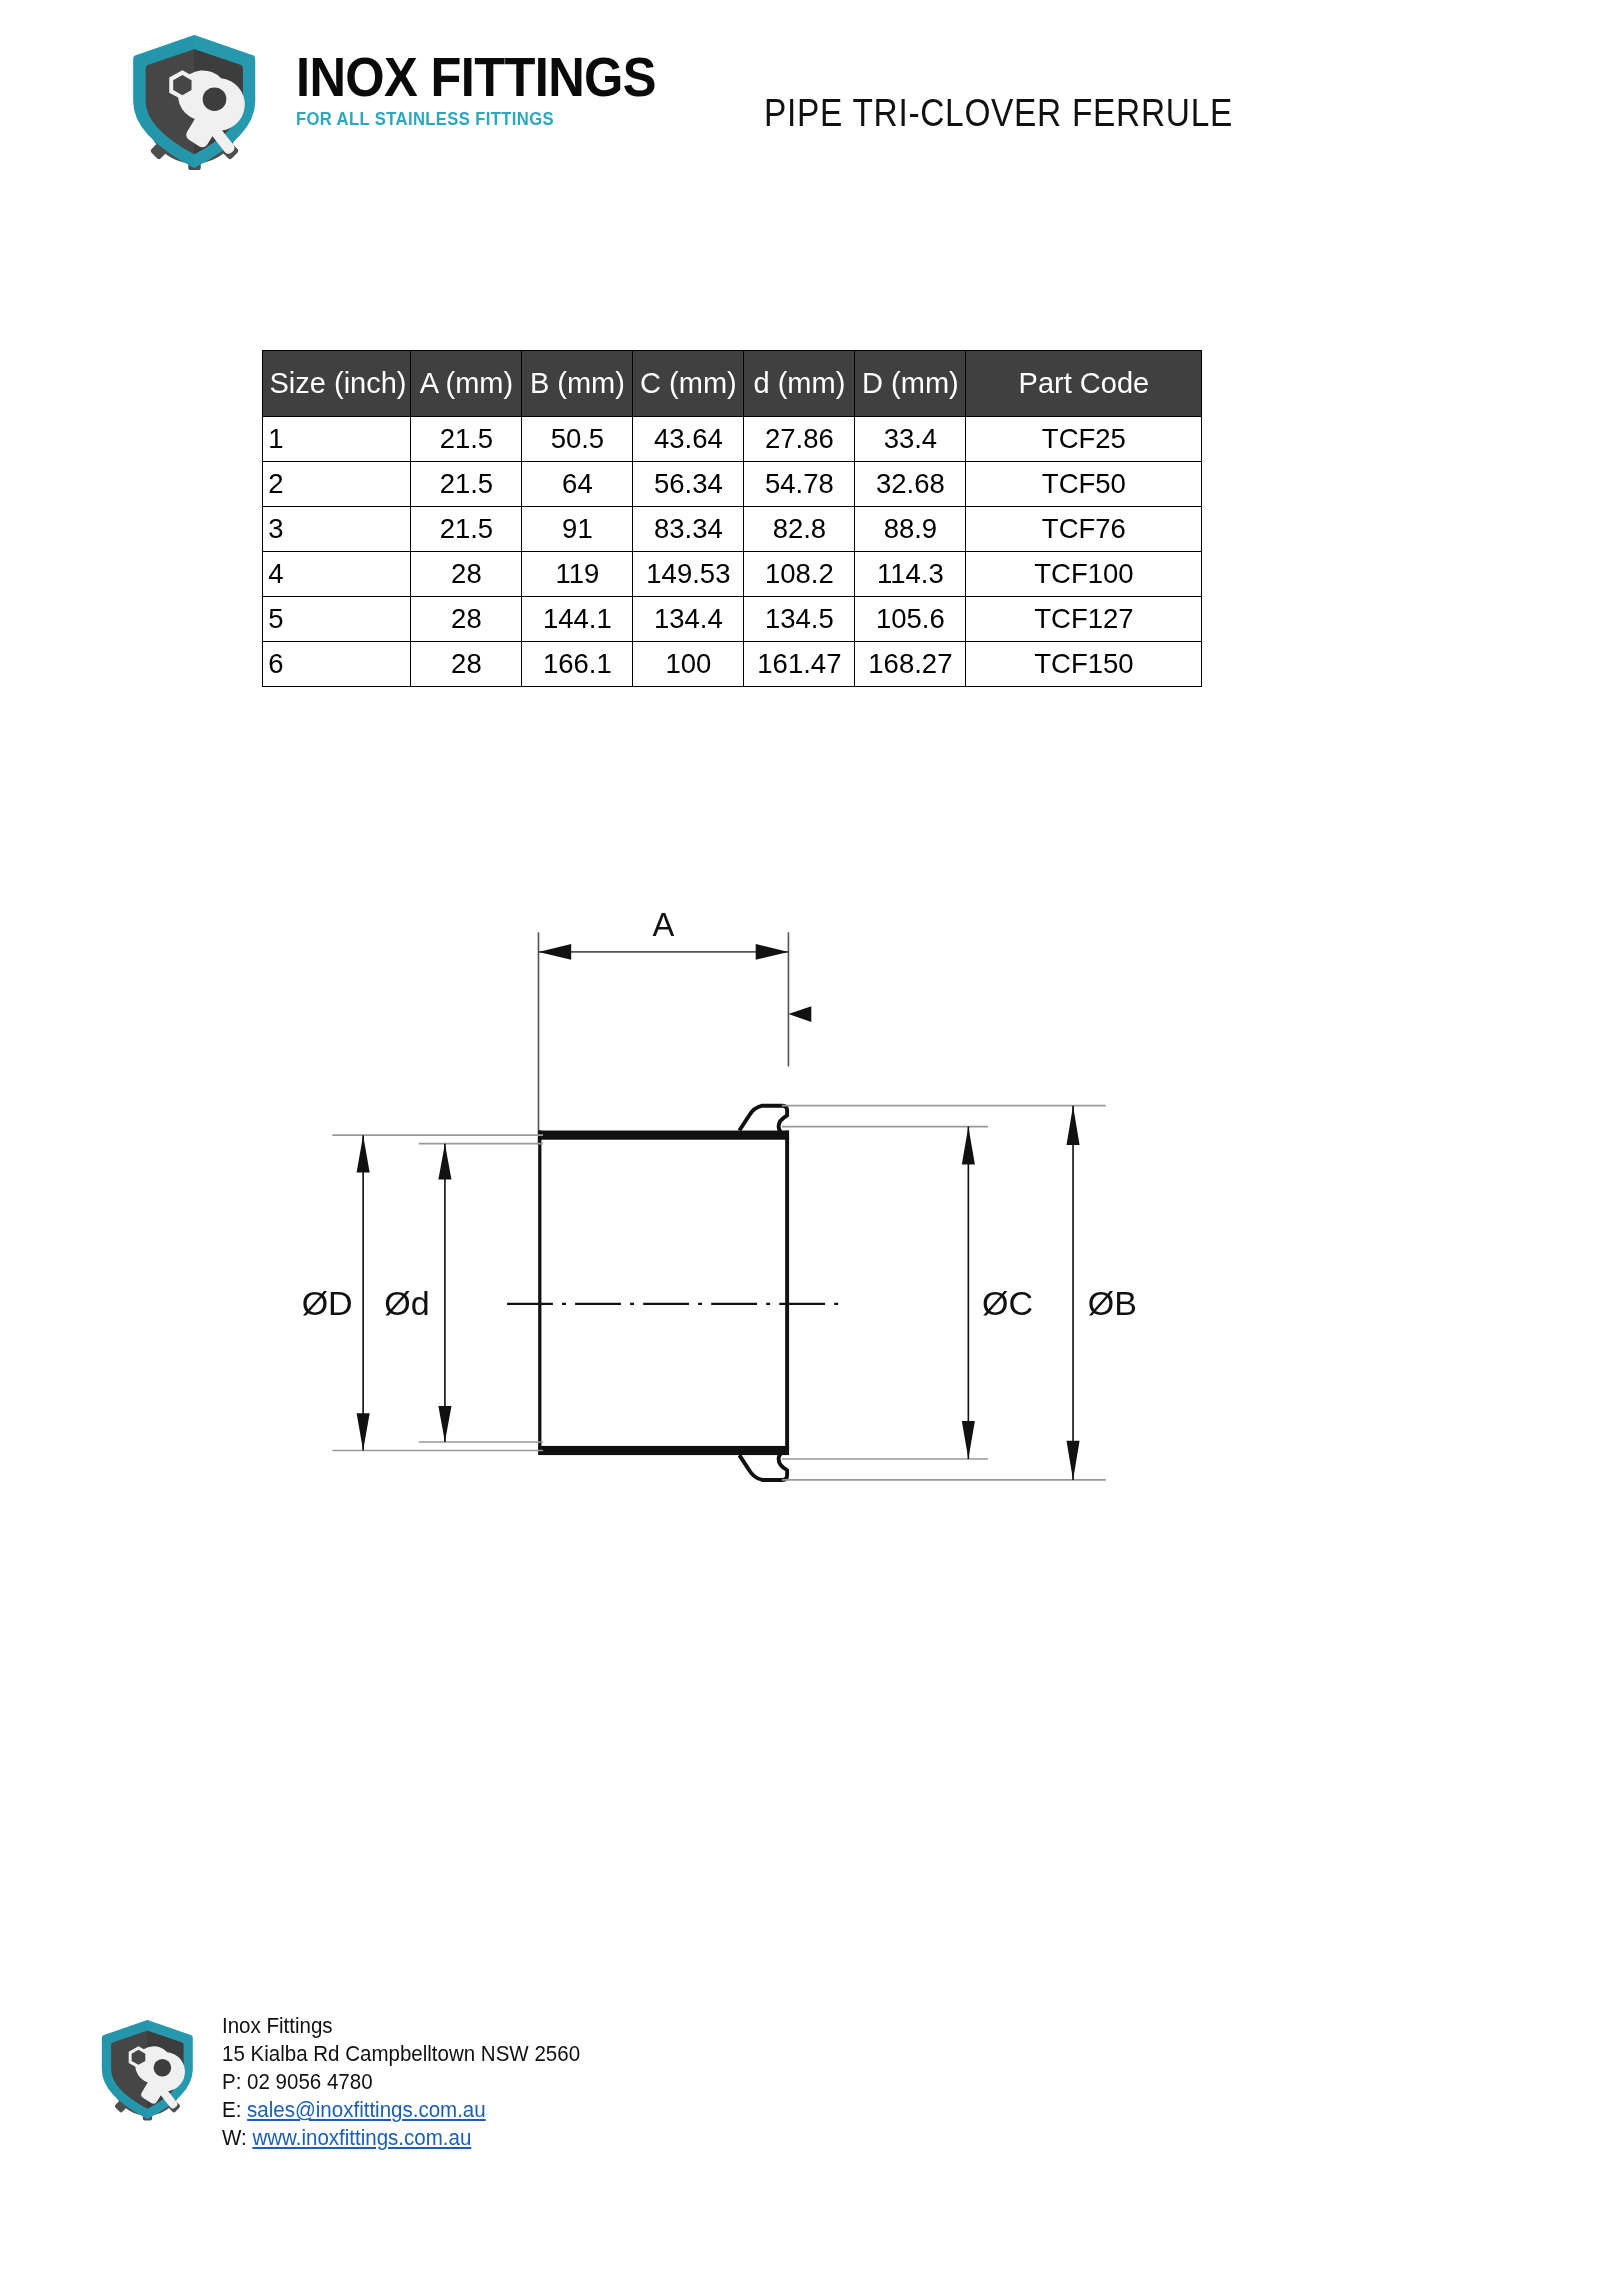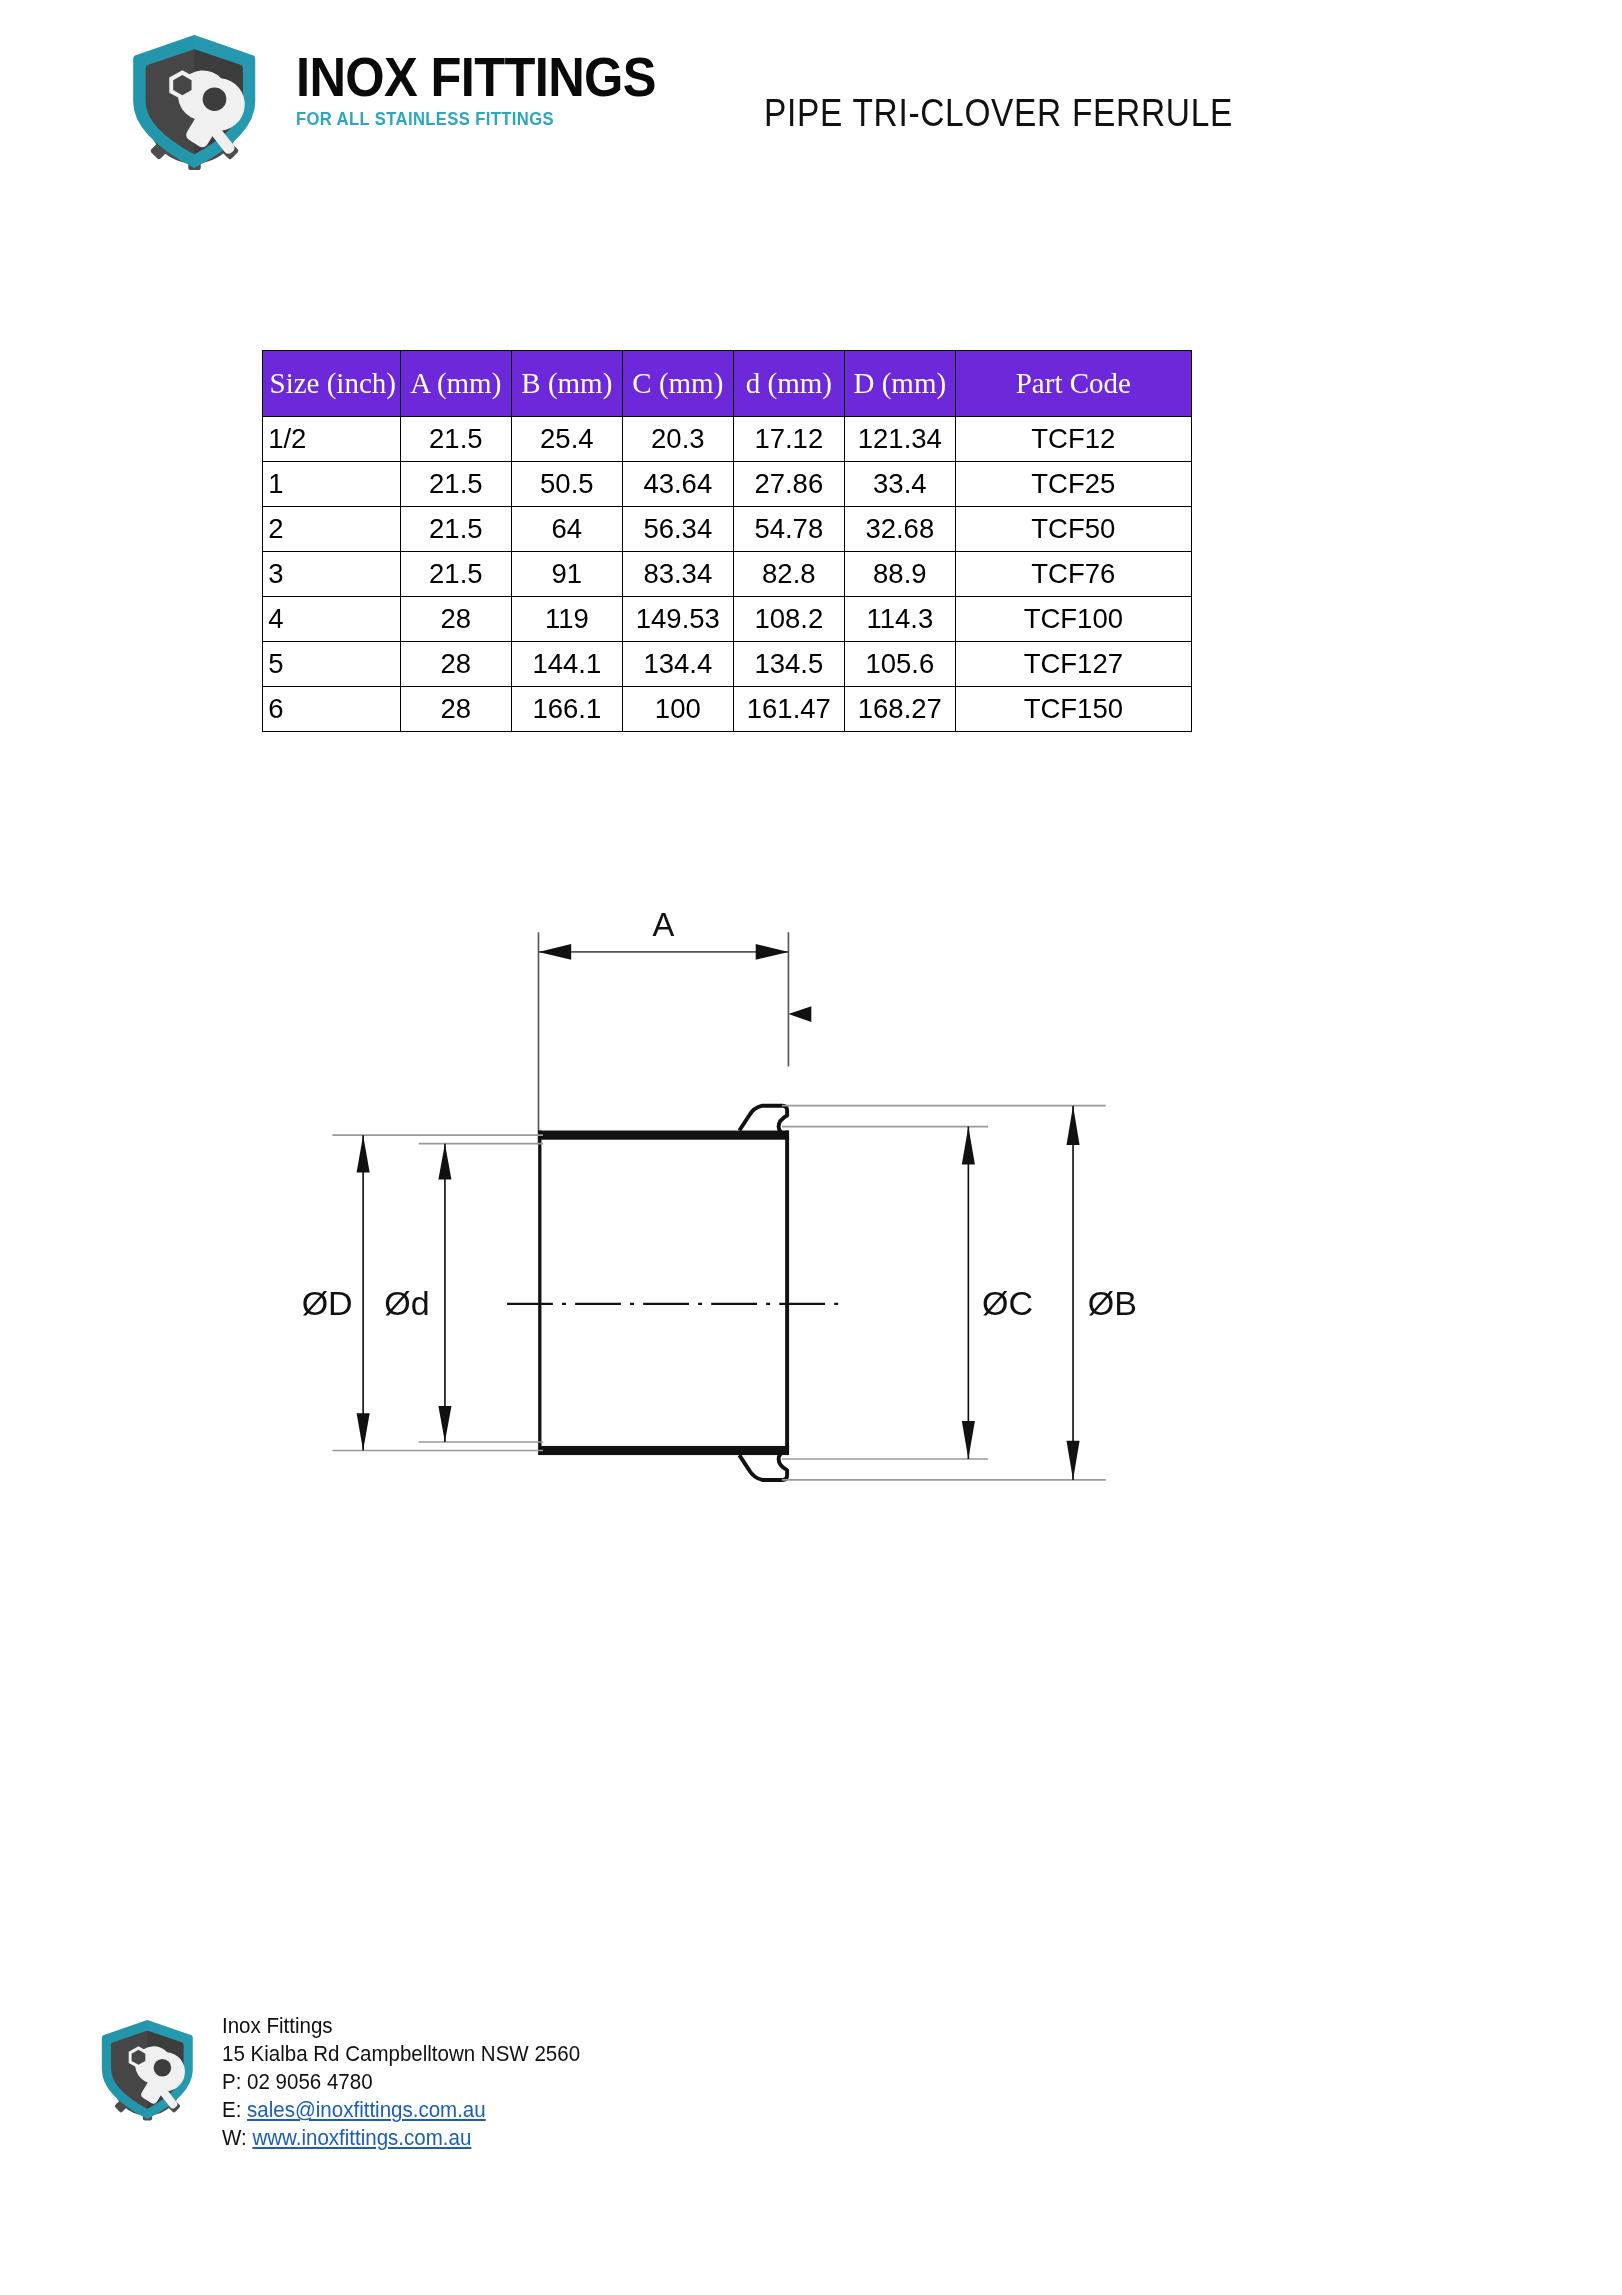"Size (inch)" .spec-table thead th { background: #6d28d9 -> #404040; font-family: Liberation Serif, serif -> none }
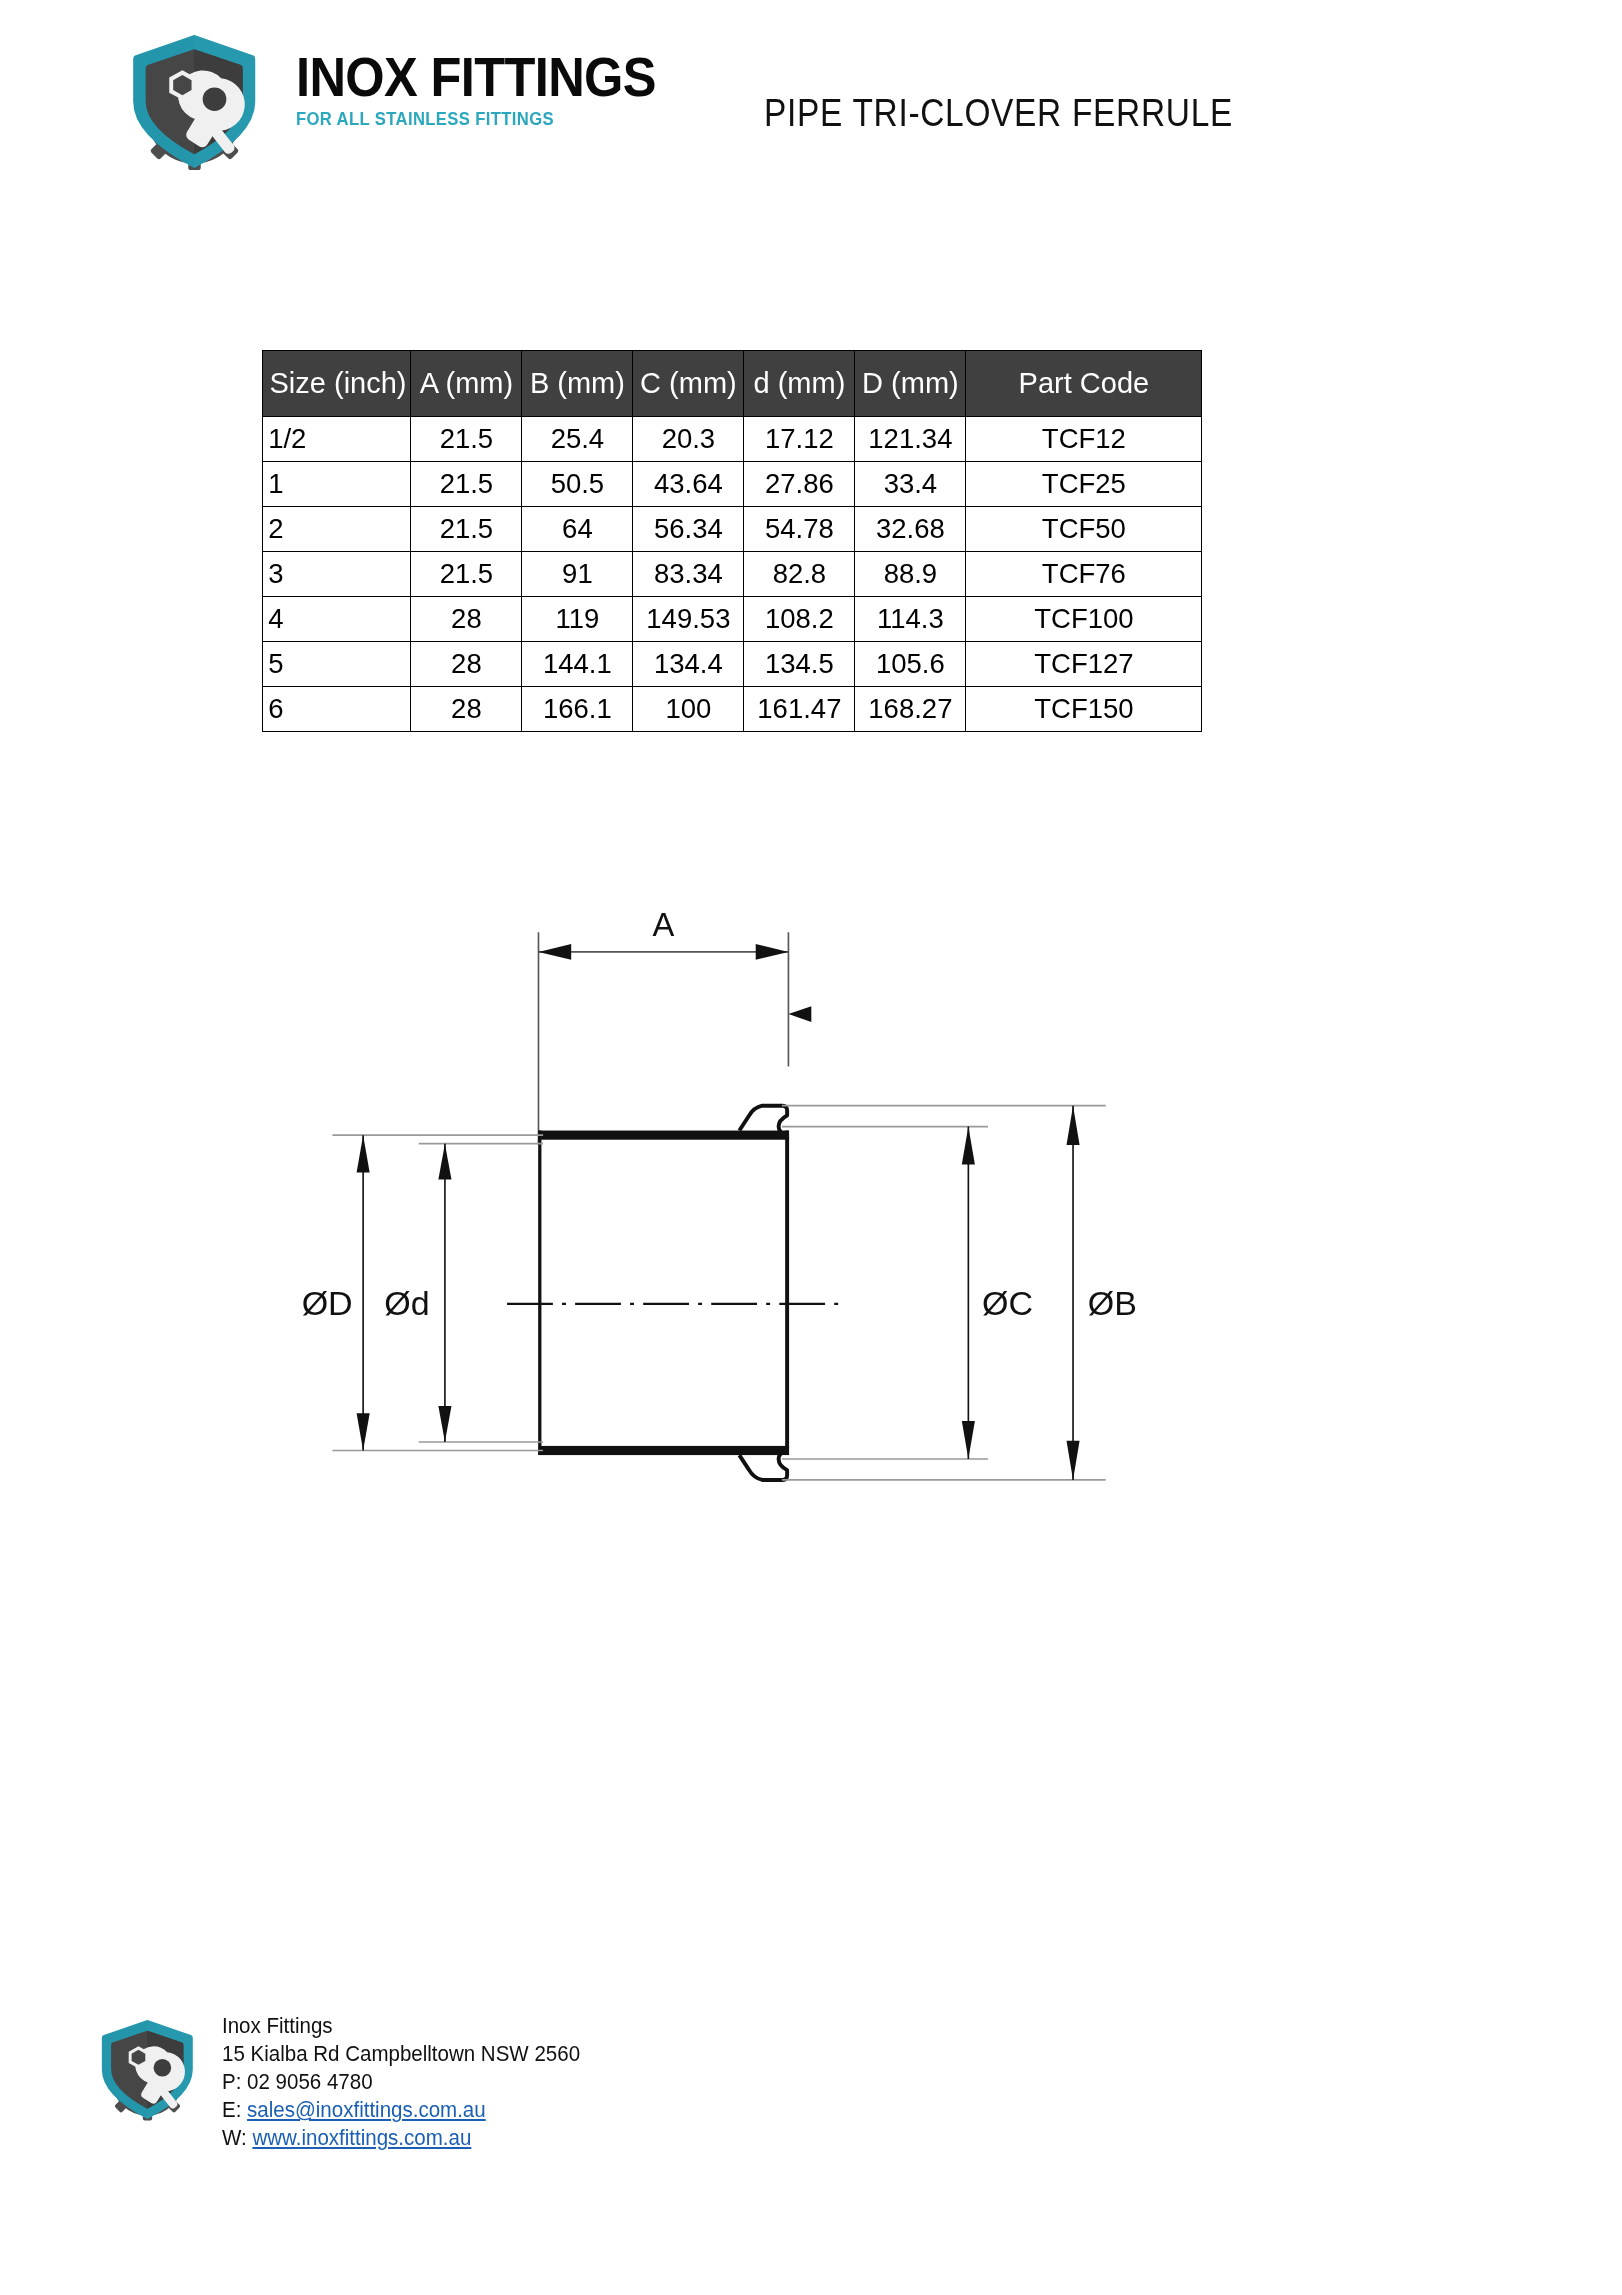"1/2" tr { html: <tr> <td>1/2</td> <td>21.5</td> <td>25.4</td> <td>20.3</td> <td>17.12</td> <td>121.34</td> <td>TCF12</td> </tr> -> none }
